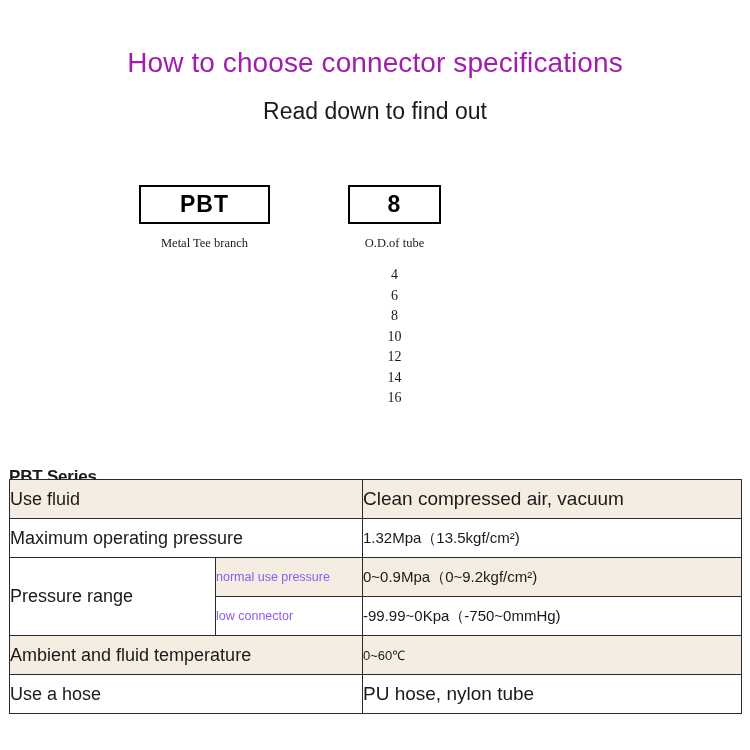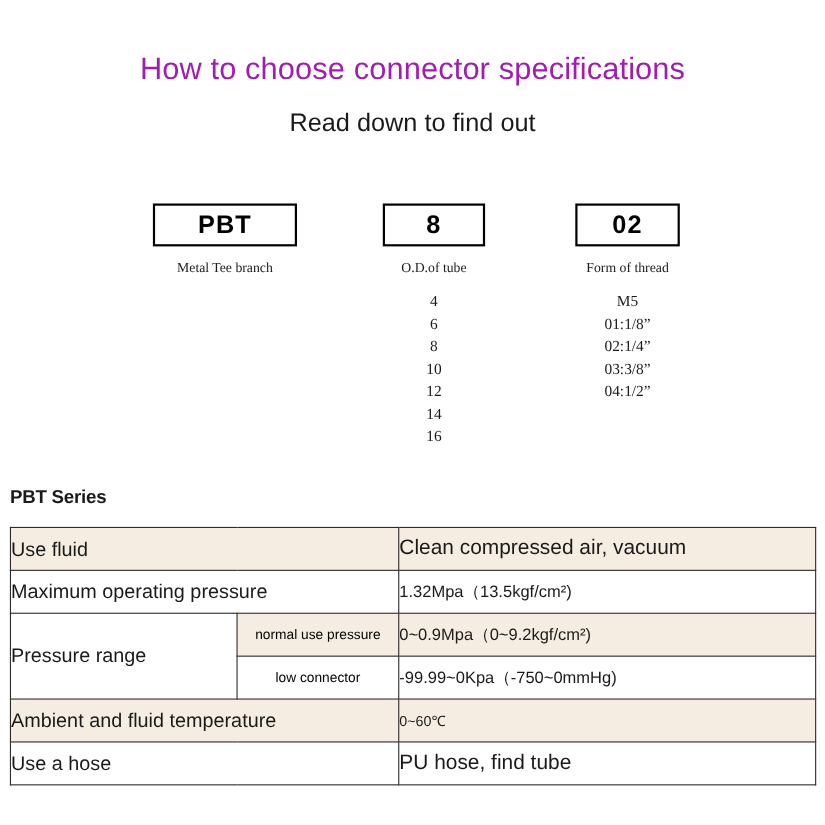"02" div.code-col { html: <div> <div> <span>02</span> </div> <div>Form of thread</div> <div> <div>M5</div> <div>01:1/8”</div> <div>02:1/4”</div> <div>03:3/8”</div> <div>04:1/2”</div> </div> </div> -> none }
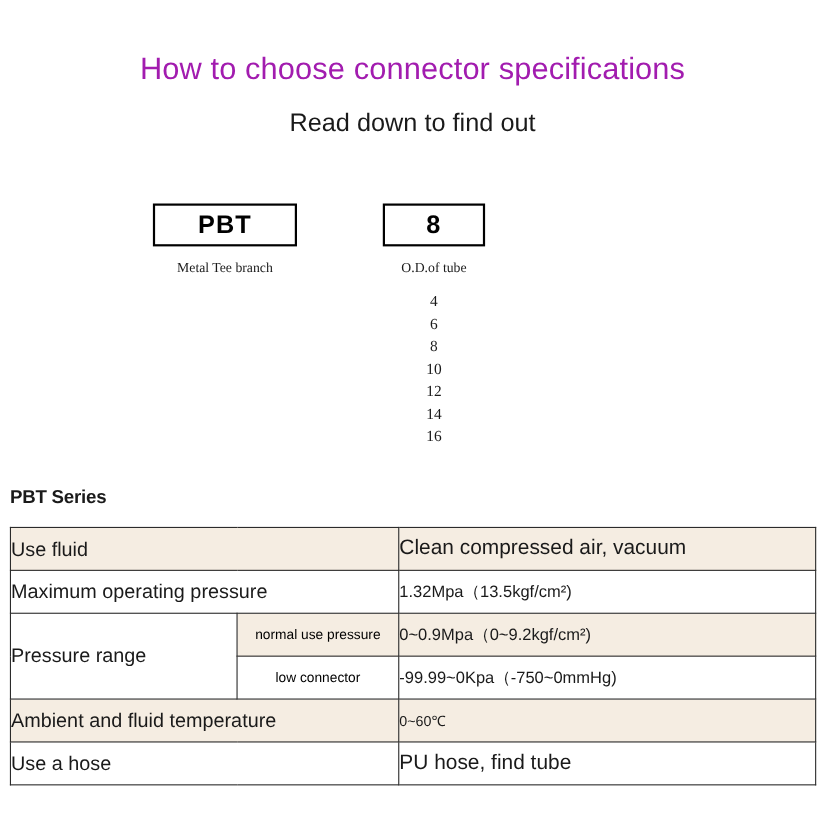"PBT Series" .series-heading { top: 442px -> 467px }
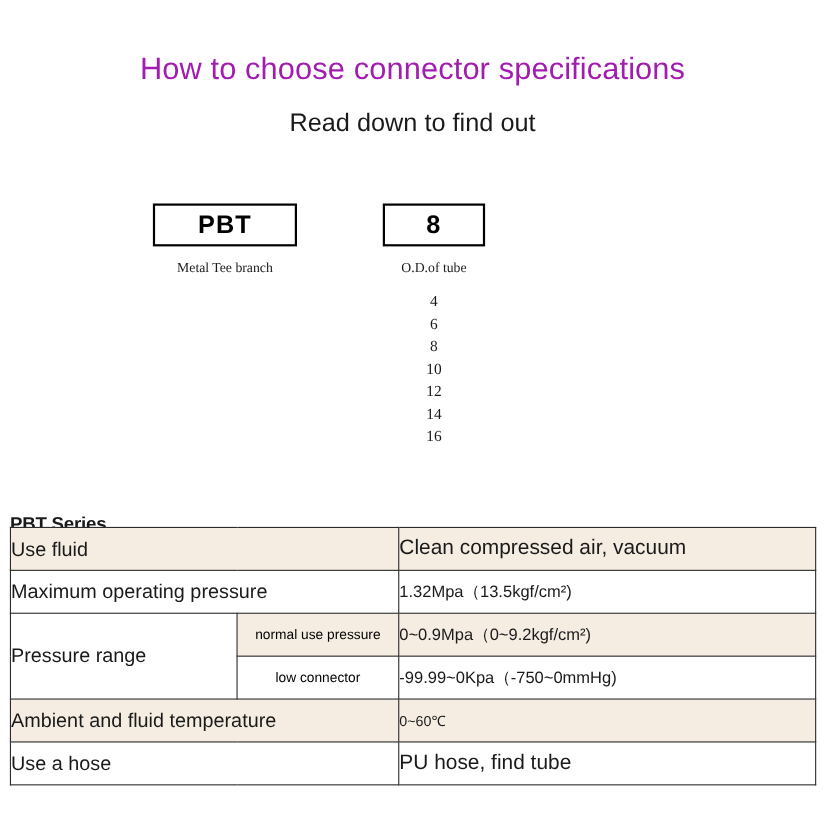"normal use pressure" .sub-label-cell { color: #000000 -> #8b5cf6; text-align: center -> none }
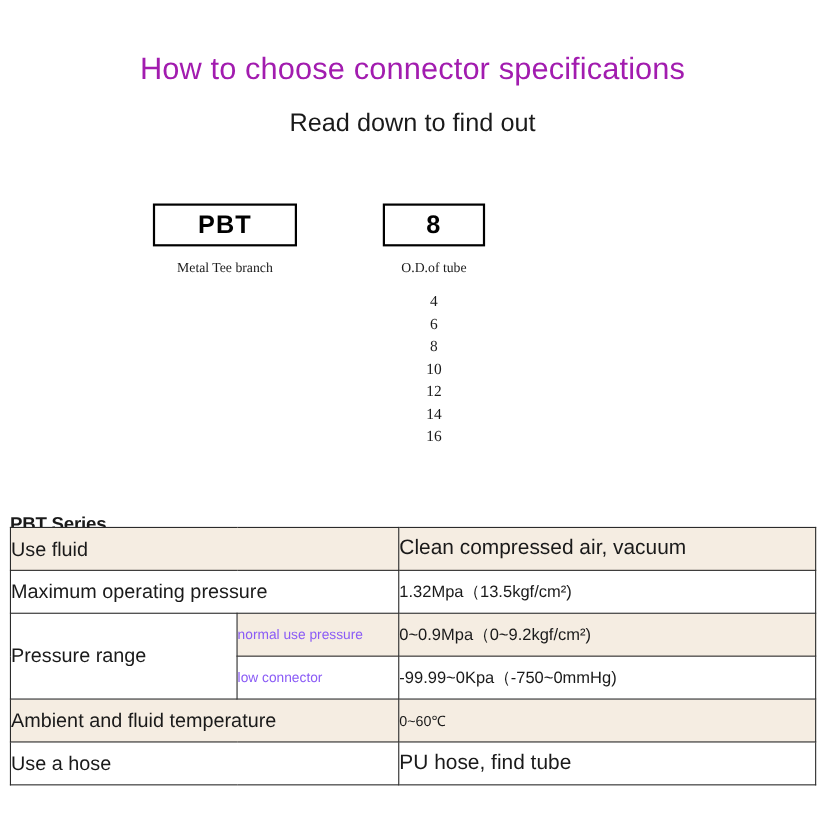"PU hose, find tube" td.value-cell { text: find -> nylon }
